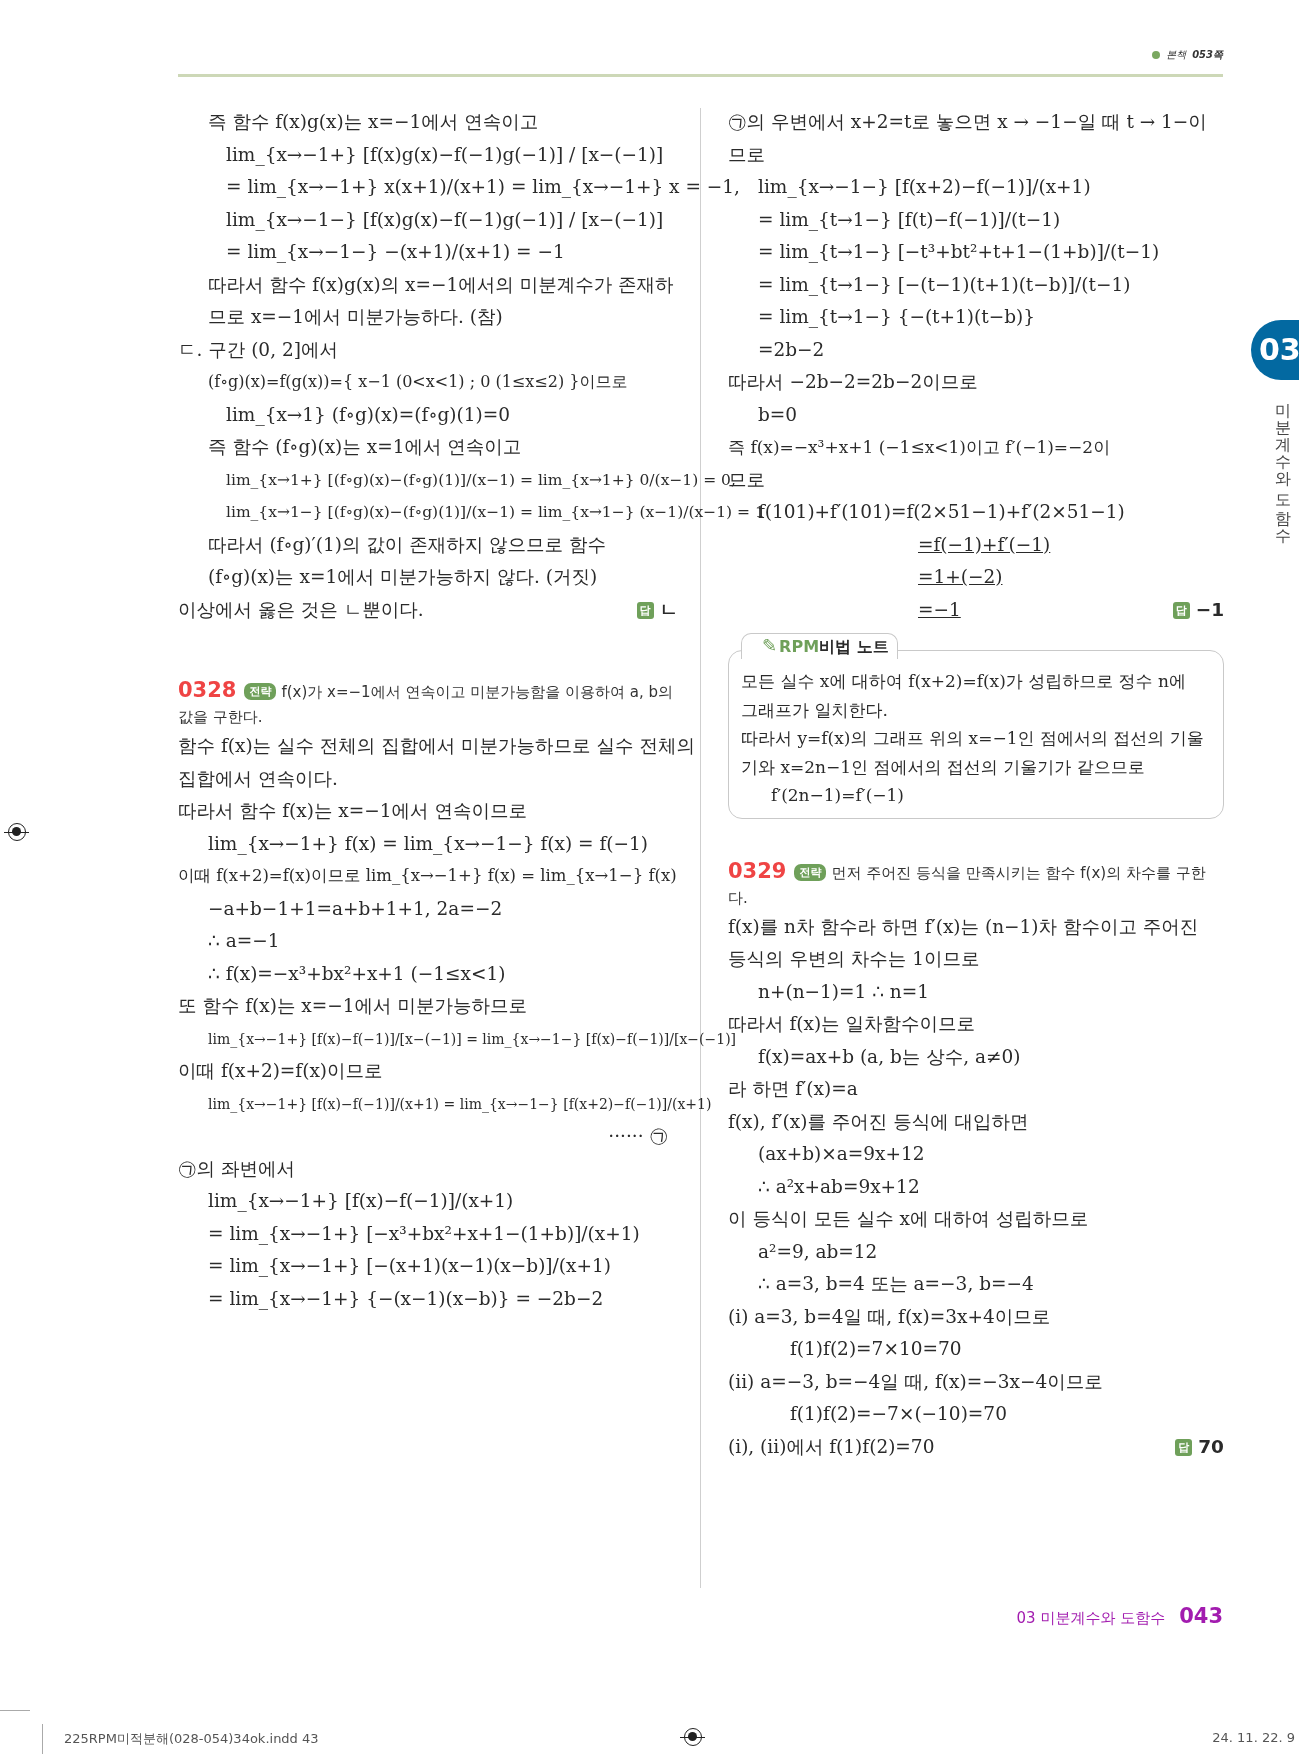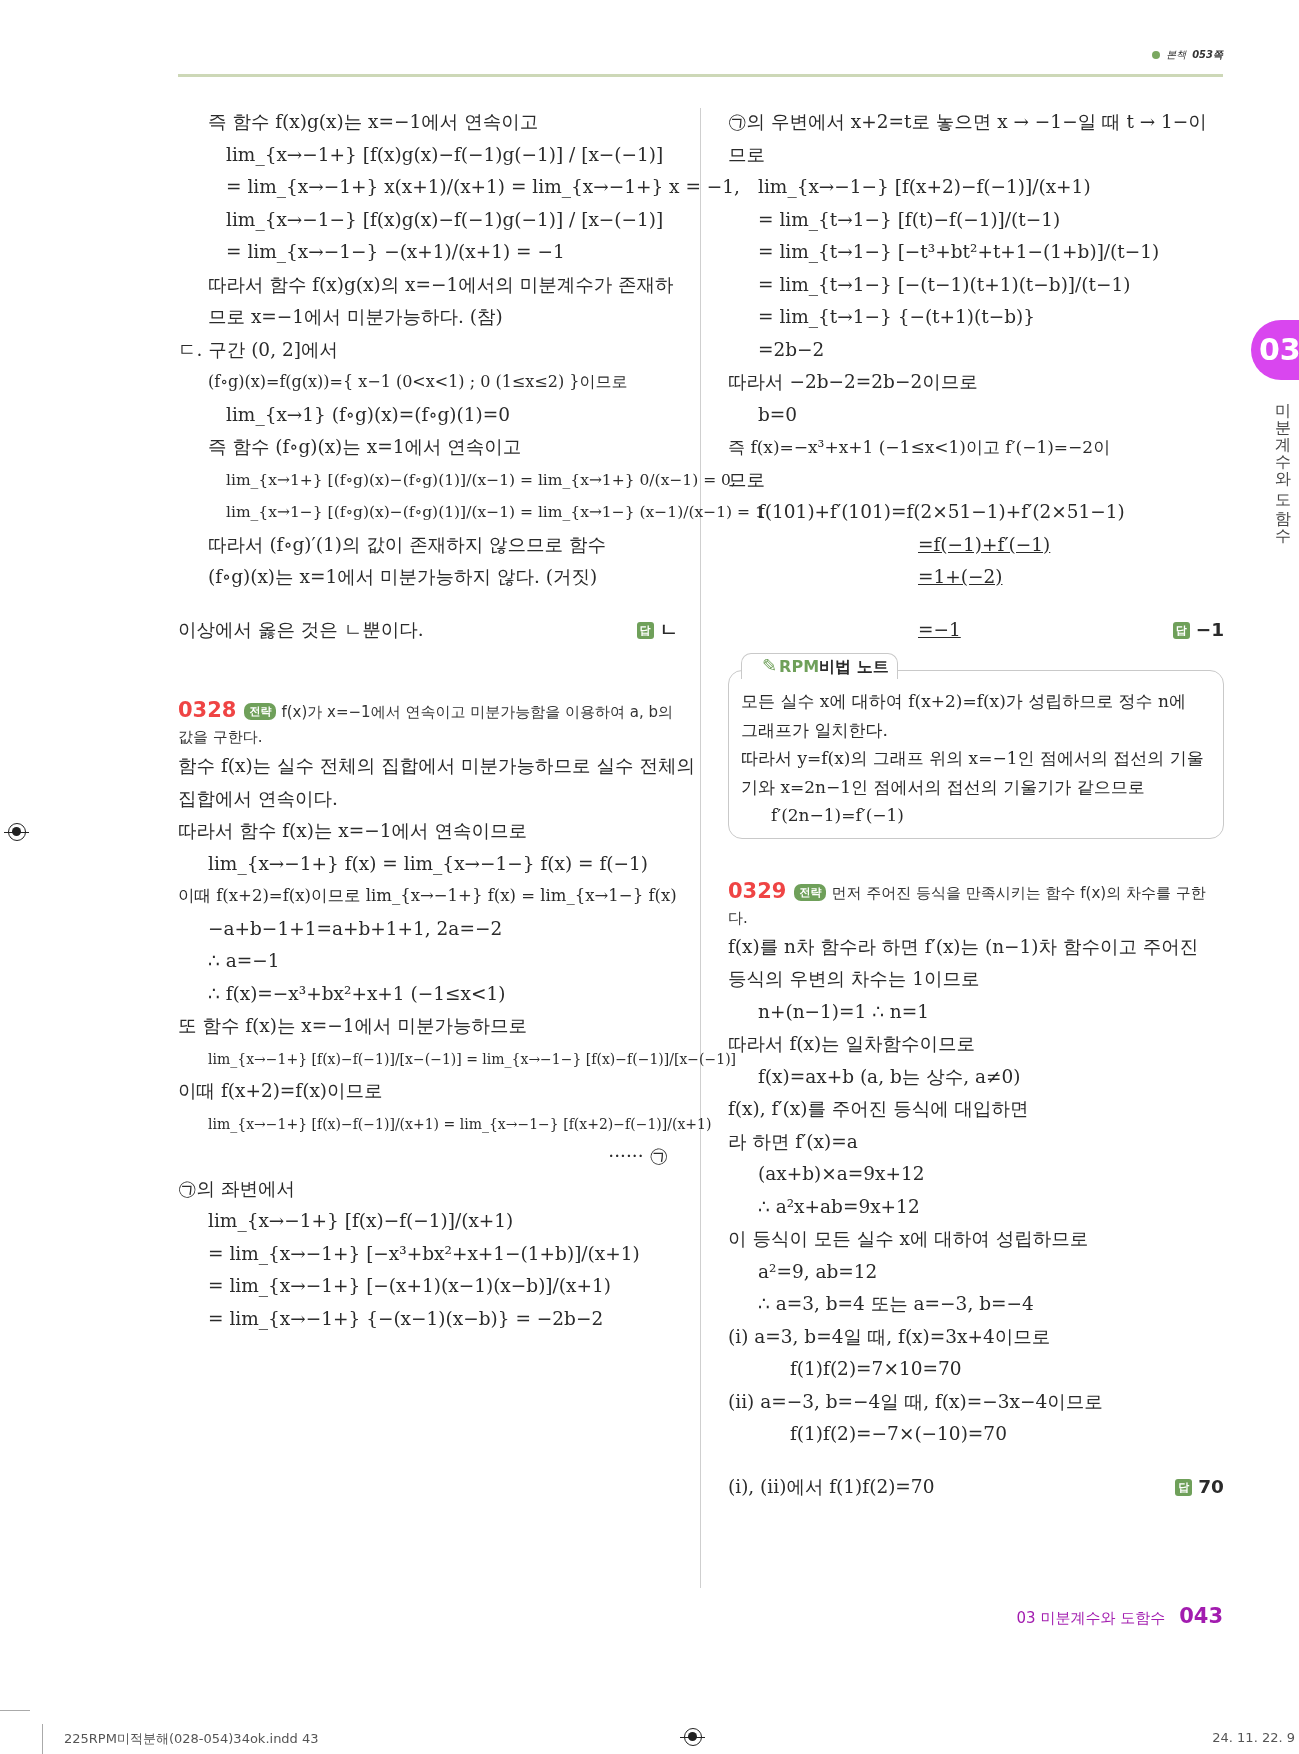"03" .side-tab { background: #d946ef -> #0369a1 }
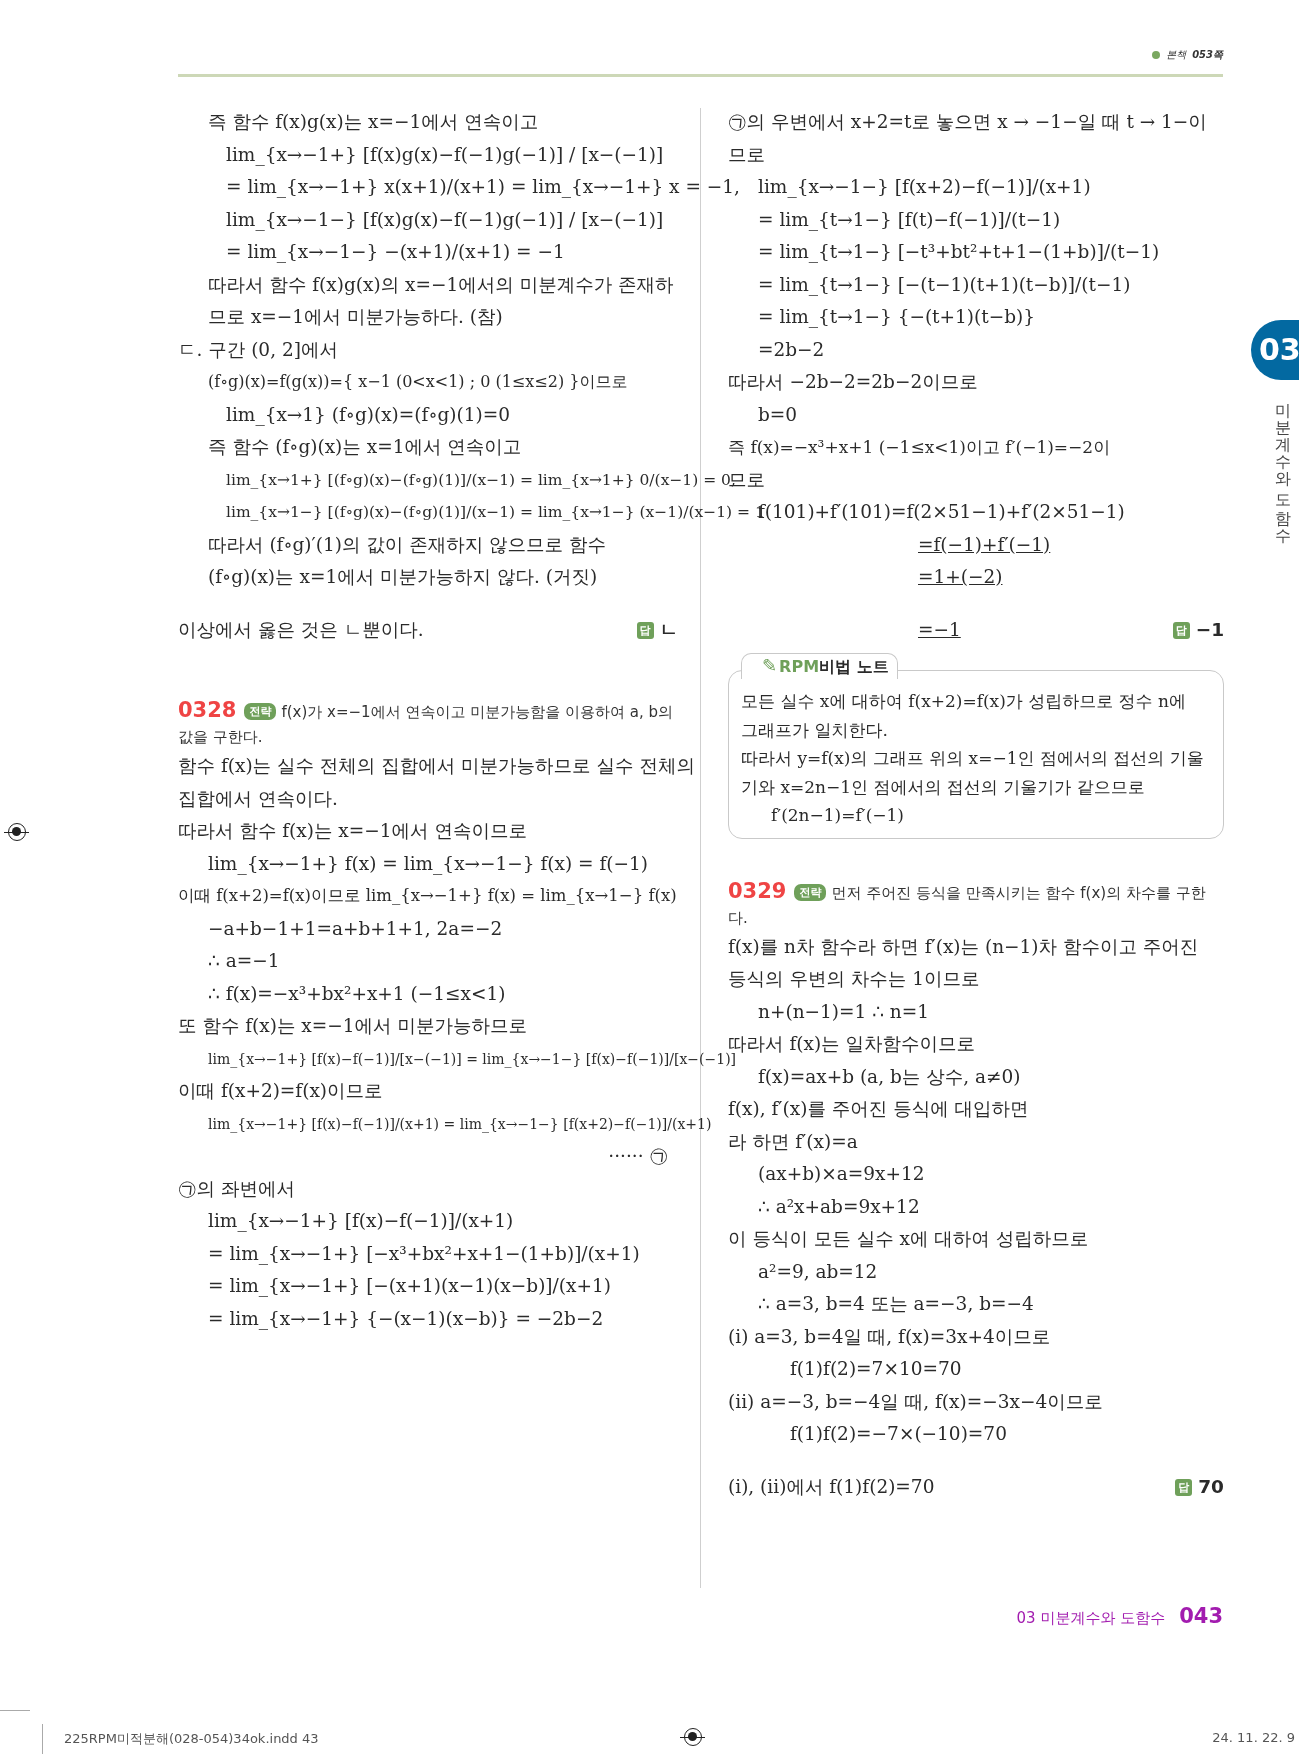"이상에서 옳은 것은 ㄴ뿐이다." .ans-row { margin-top: 20px -> none }
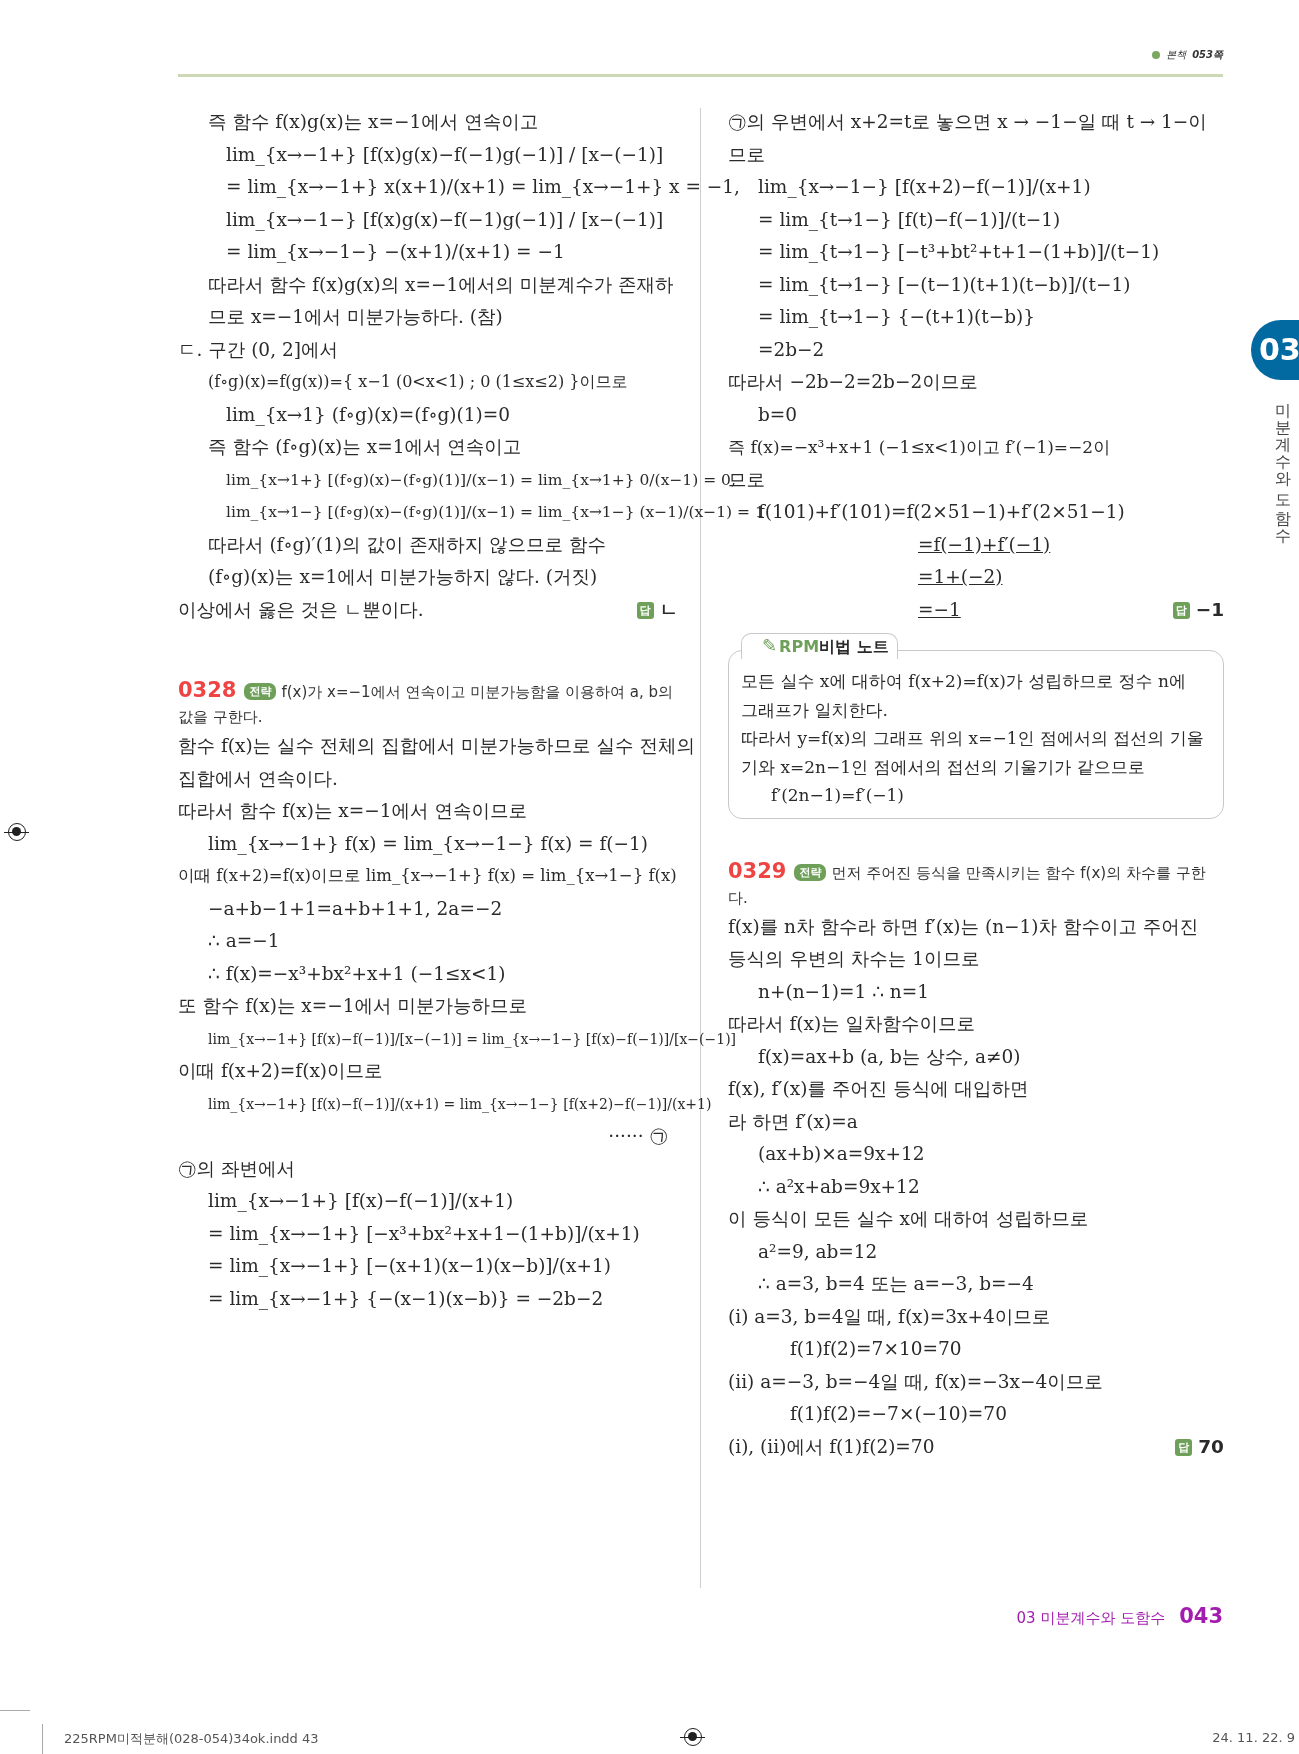"f(x), f′(x)를 주어진 등식에 대입하면" div.ln { order: before "라 하면 f′(x)=a" -> after "라 하면 f′(x)=a" }
